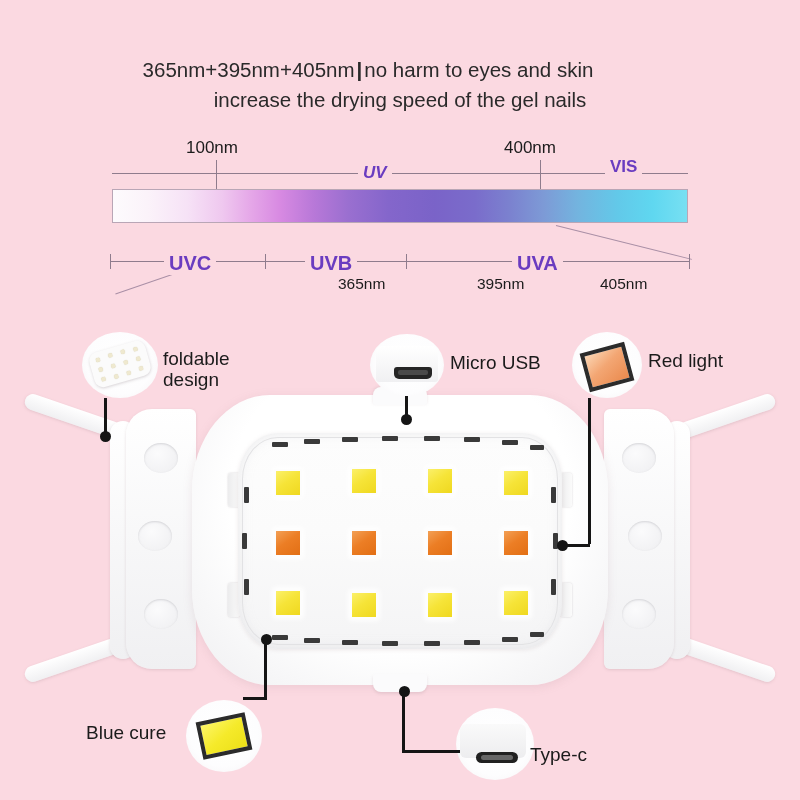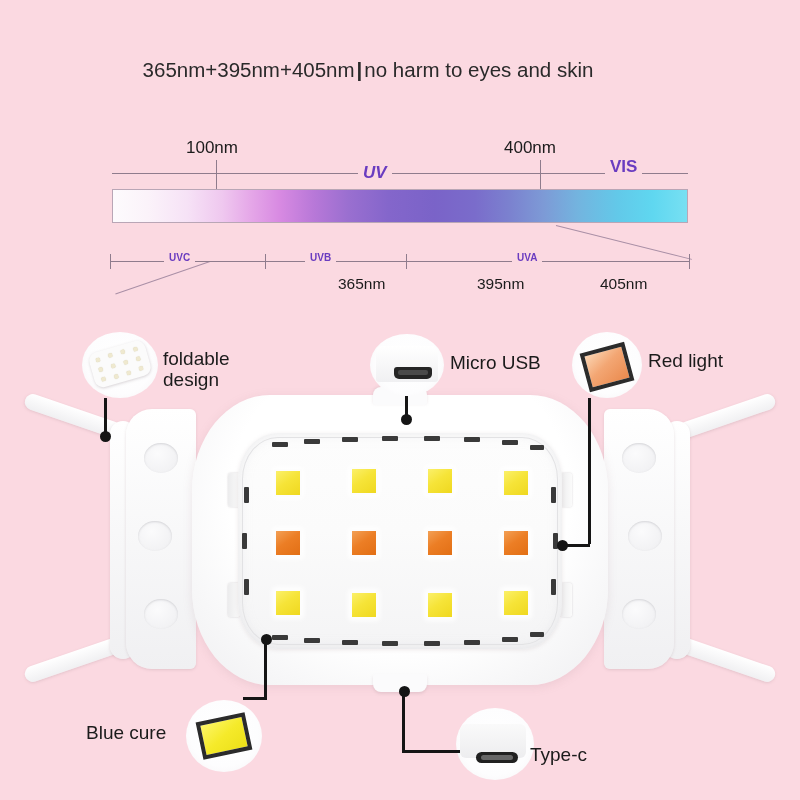"increase the drying speed of" div.subline2 { html: none -> <div>increase the drying speed of the gel nails</div> }
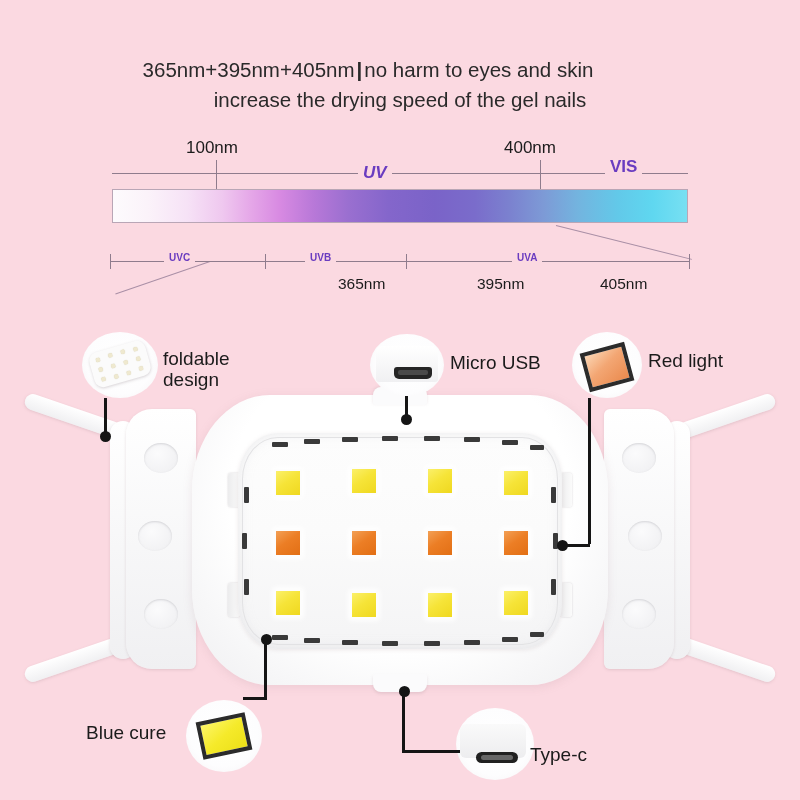"UVC" .band-label.small { font-size: 10px -> 20px }
